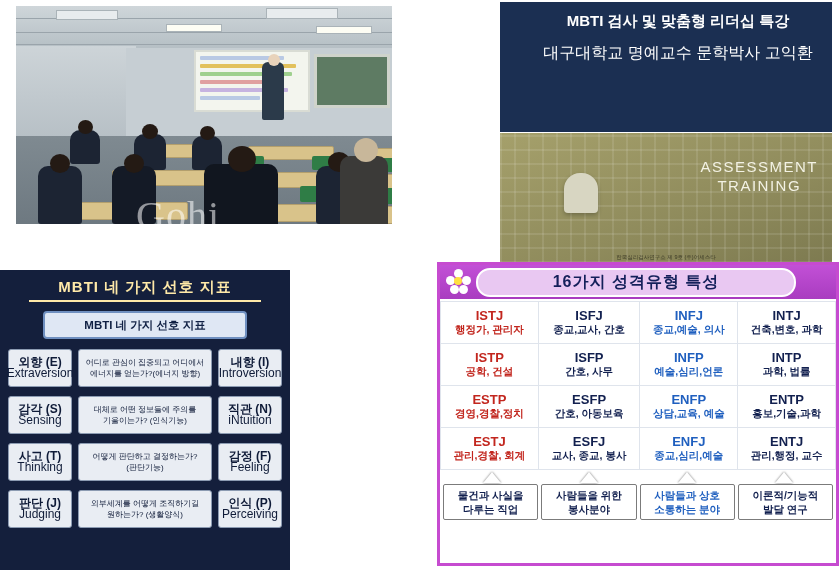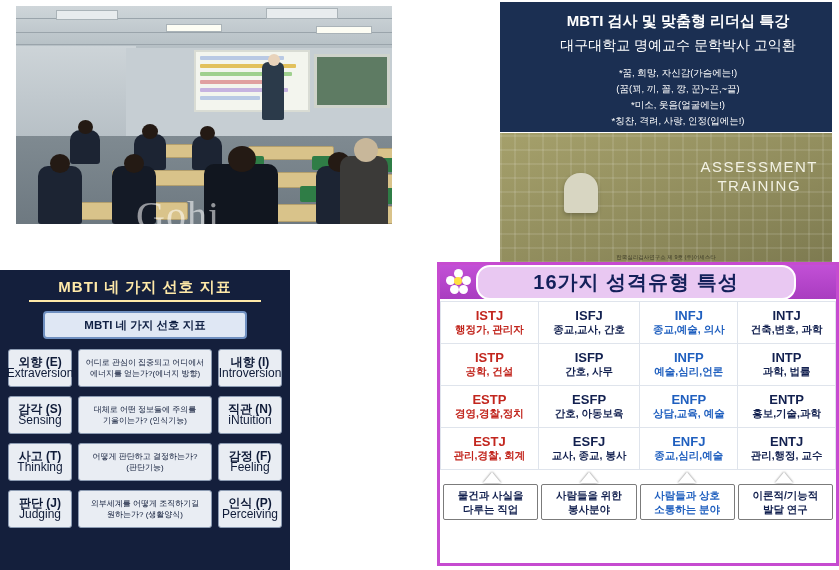"대구대학교 명예교수 문학박사 고익환" #slide-title .t2 { font-size: 14px -> 16px; margin-top: 6px -> 12px }
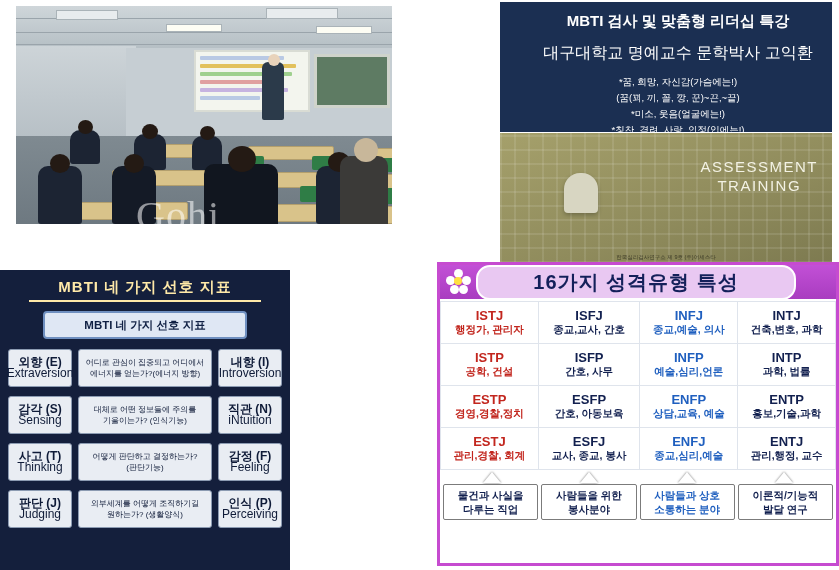"*꿈, 희망, 자신감(가슴에는!)" div.bullets { html: <div> <div>*꿈, 희망, 자신감(가슴에는!)</div> <div>(꿈(꾀, 끼, 꼴, 깡, 꾼)~끈,~끝)</div> <div>*미소, 웃음(얼굴에는!)</div> <div>*칭찬, 격려, 사랑, 인정(입에는!)</div> </div> -> none }
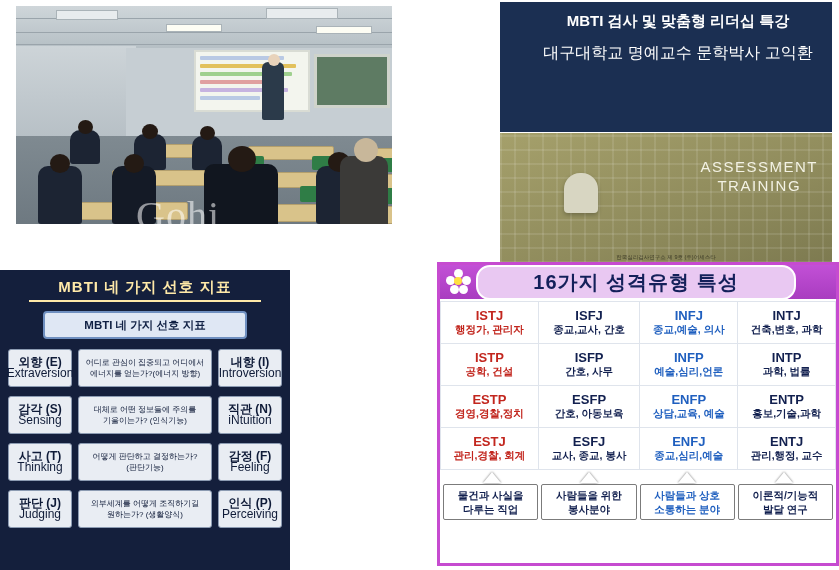"16가지 성격유형 특성" #slide-16 .bar-title { font-size: 20px -> 16px }
